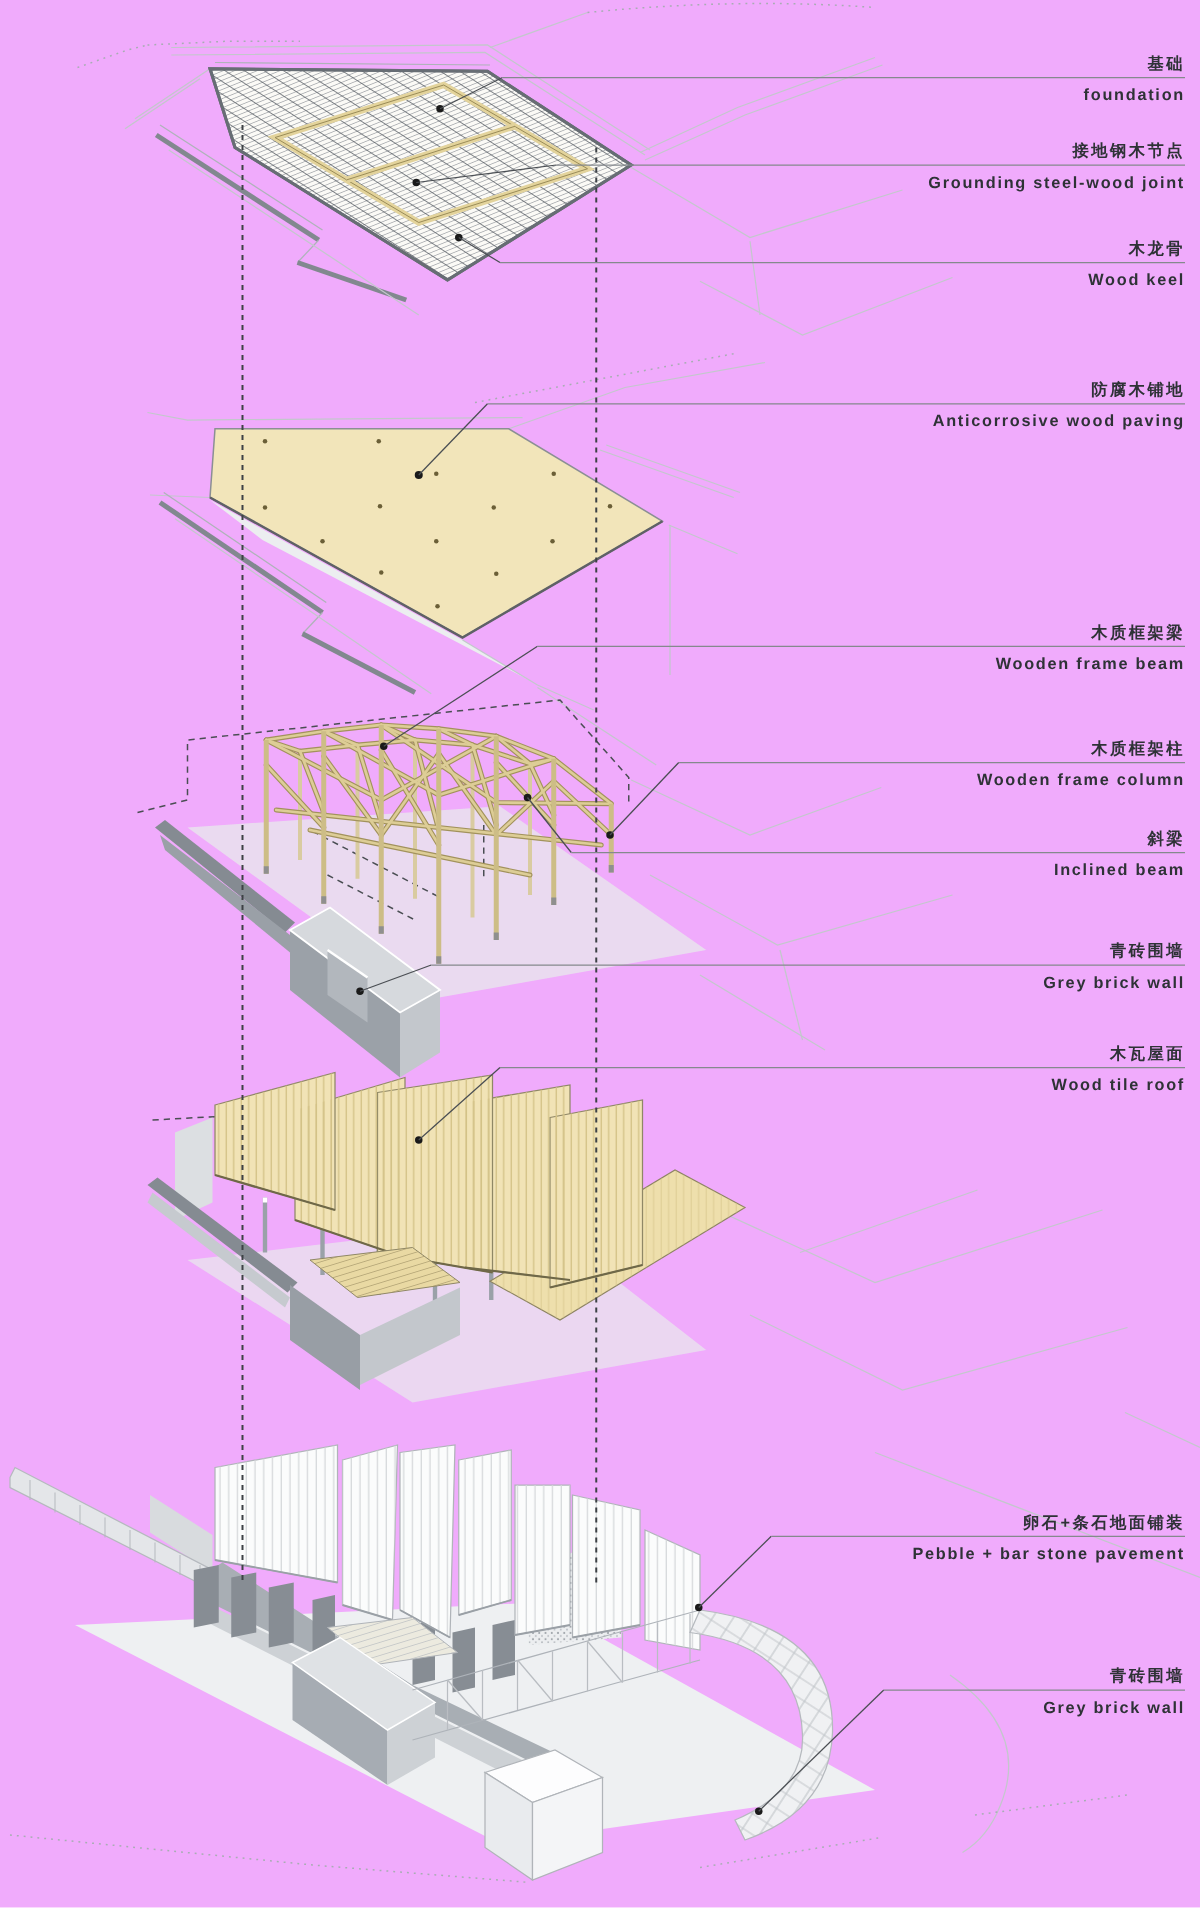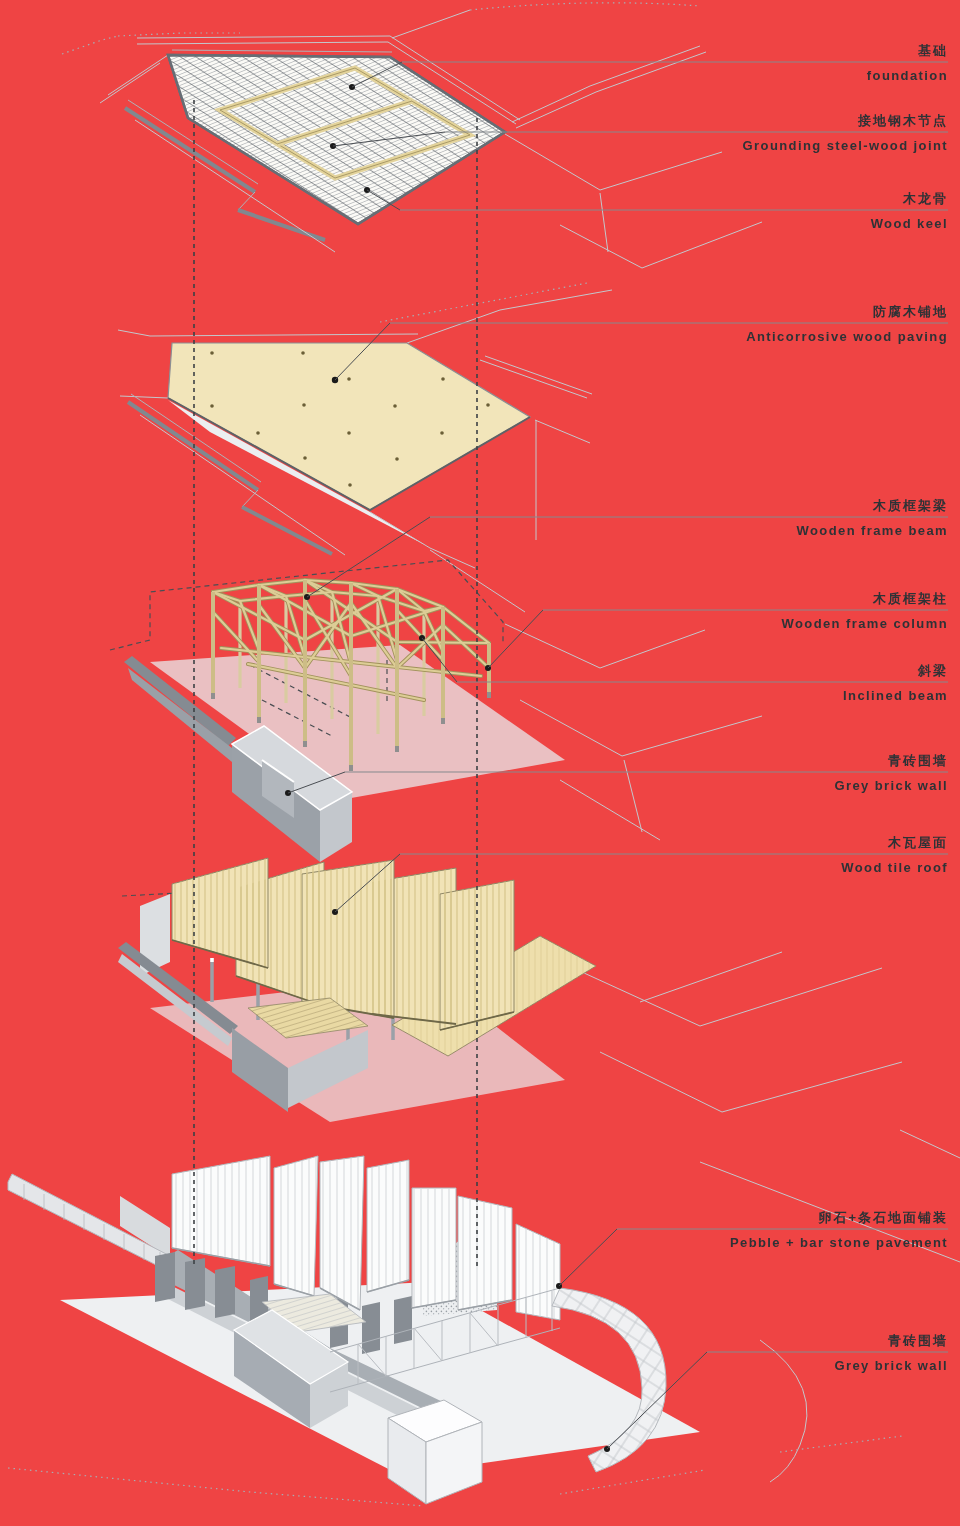"基础" .stage { background: #ef4444 -> #f0abfc }
